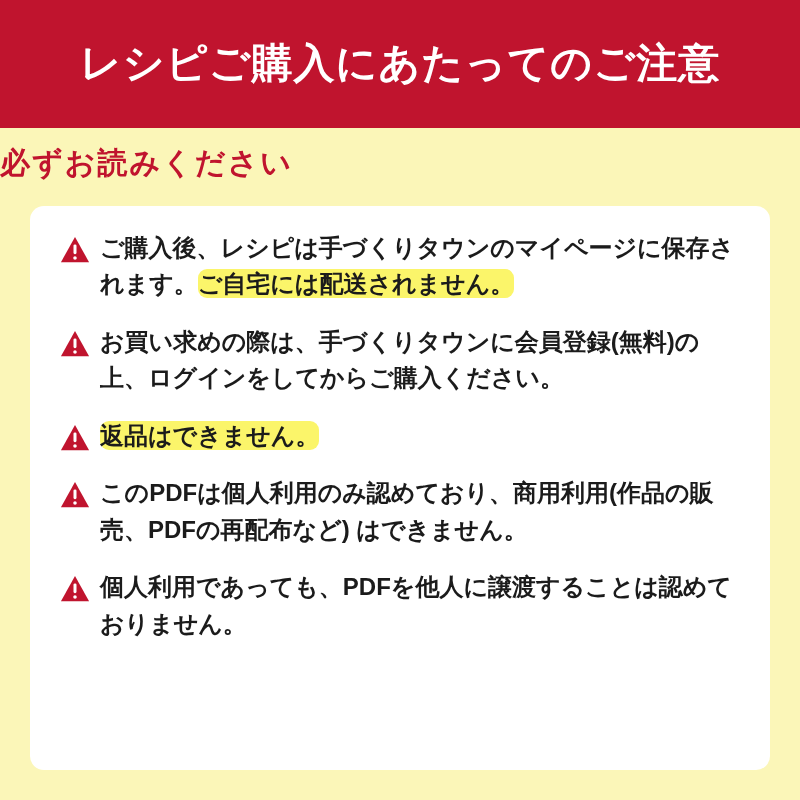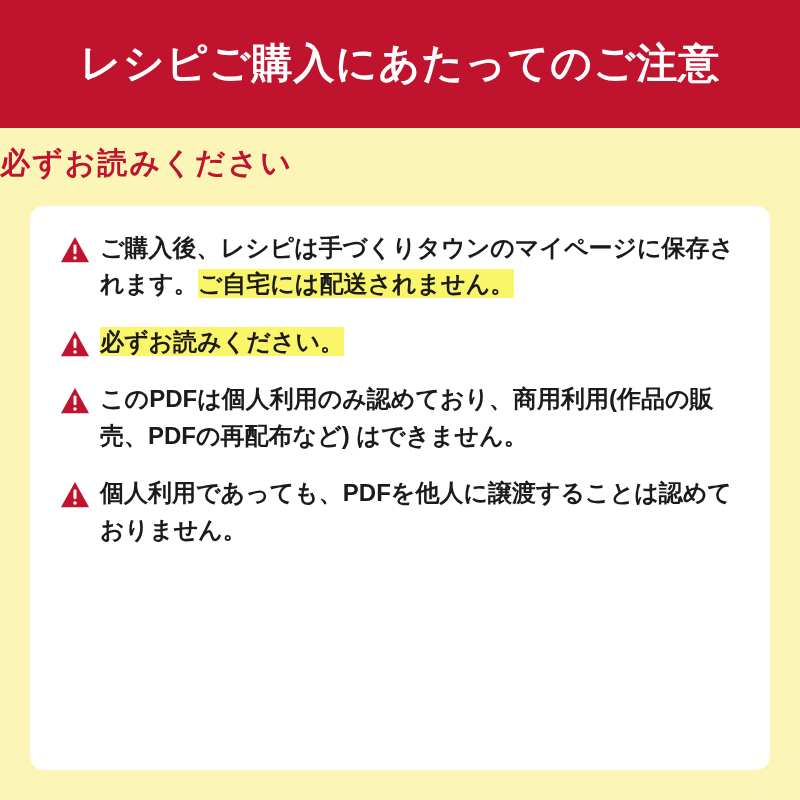"ご自宅には配送されません。" .hl { border-radius: 1px -> 9px }
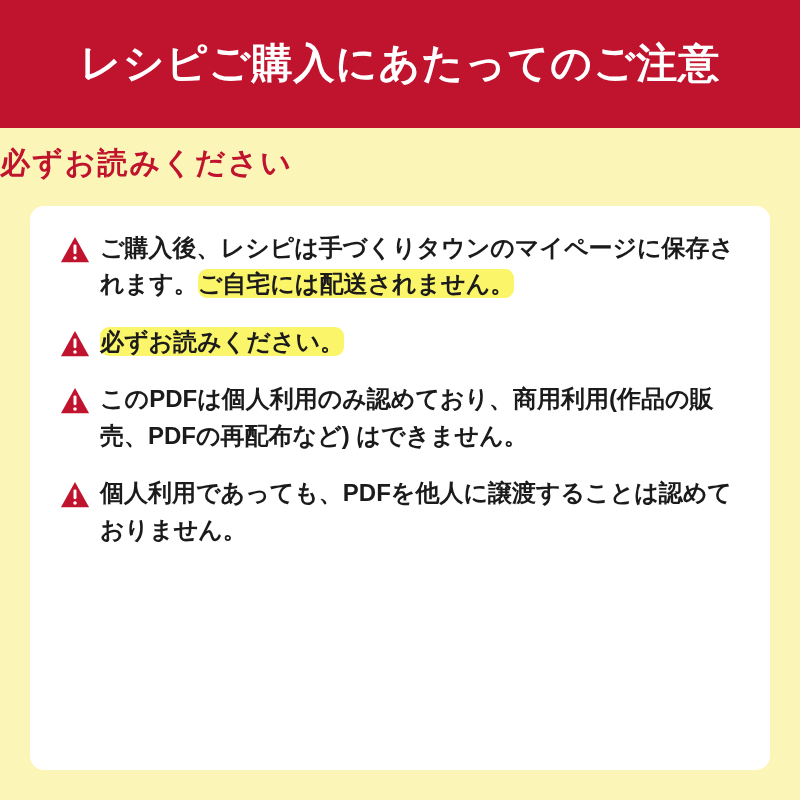"お買い求めの際は、手づくりタウンに会員登録(無料)の上、ログインをしてからご購入" li.notice-item { html: none -> <li> <span><svg> <path></path> <rect></rect> <circle></circle> </svg></span> <span><span>お買い求めの際は、手づくりタウンに会員登録(無料)の上、ログインをしてからご購入ください。</span></span> </li> }
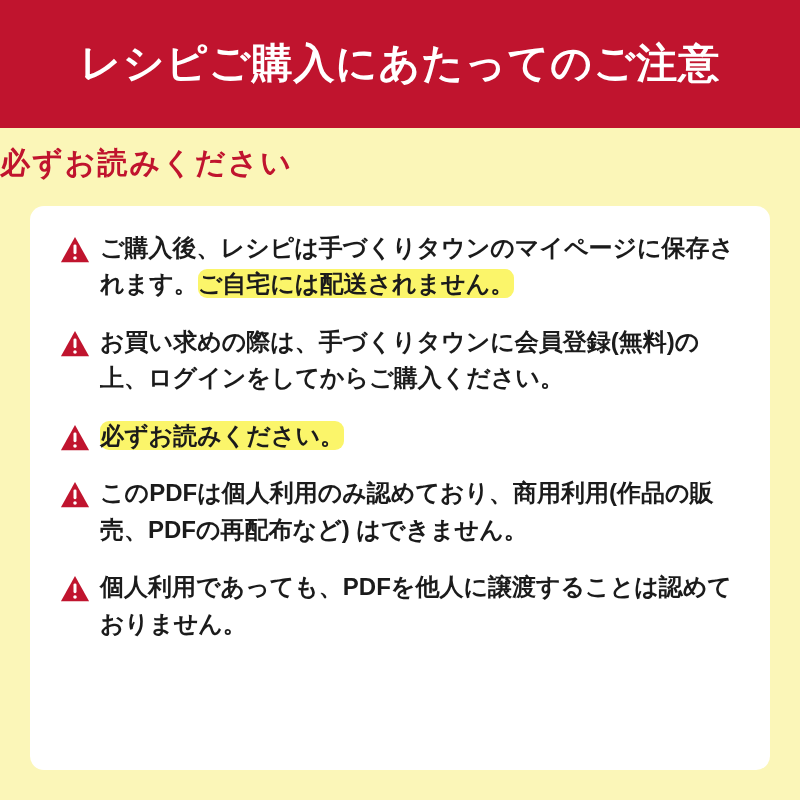"必ずお読みください。" span.hl { text: 必ずお読みください -> 返品はできません }
